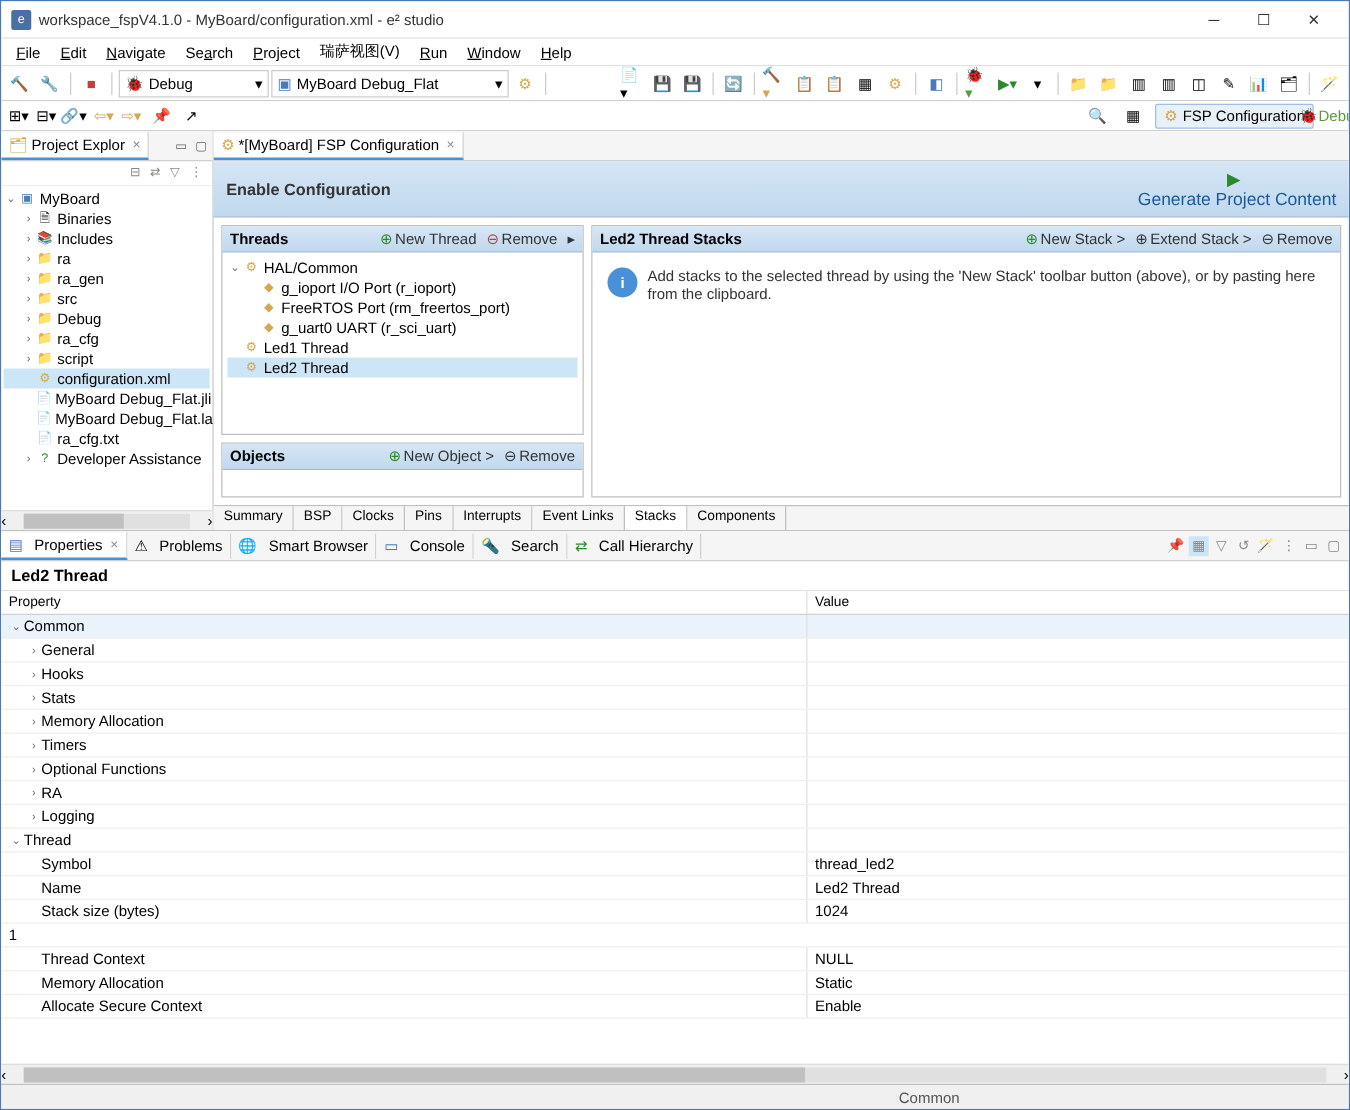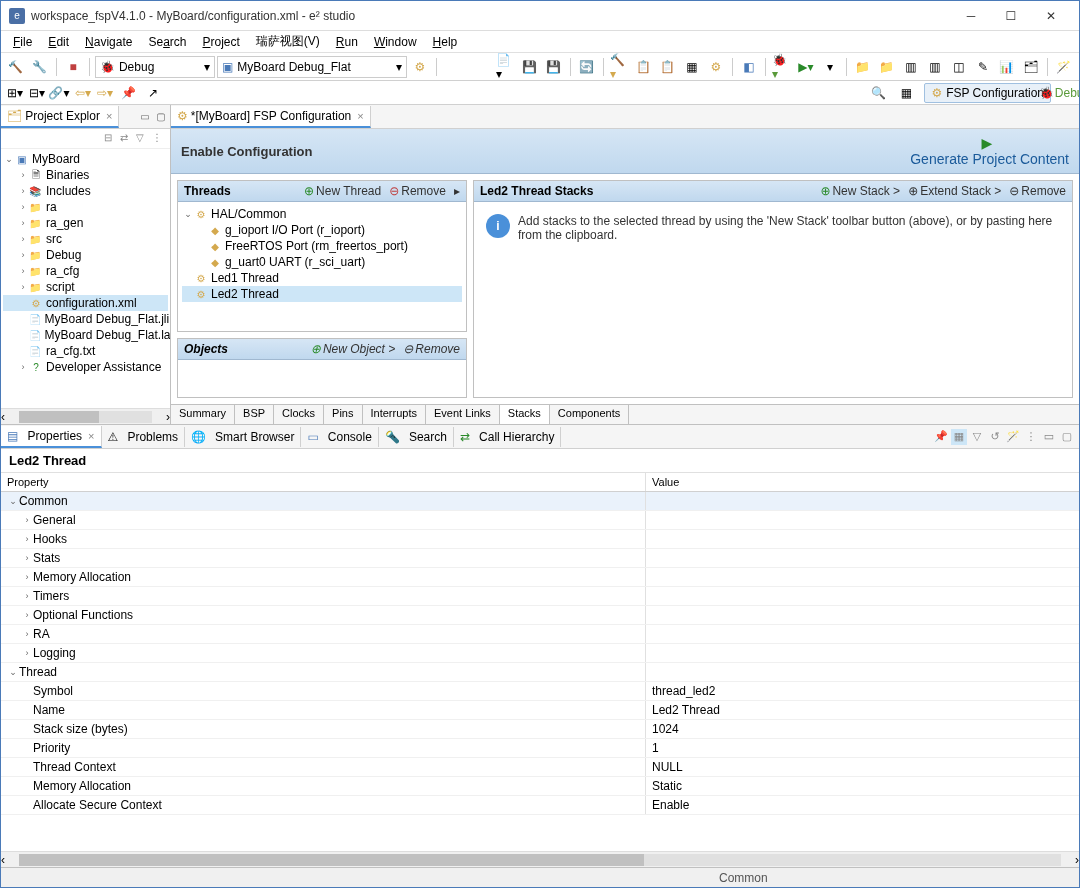"Objects" .objects { font-style: italic -> none; height: 60px -> 44px }
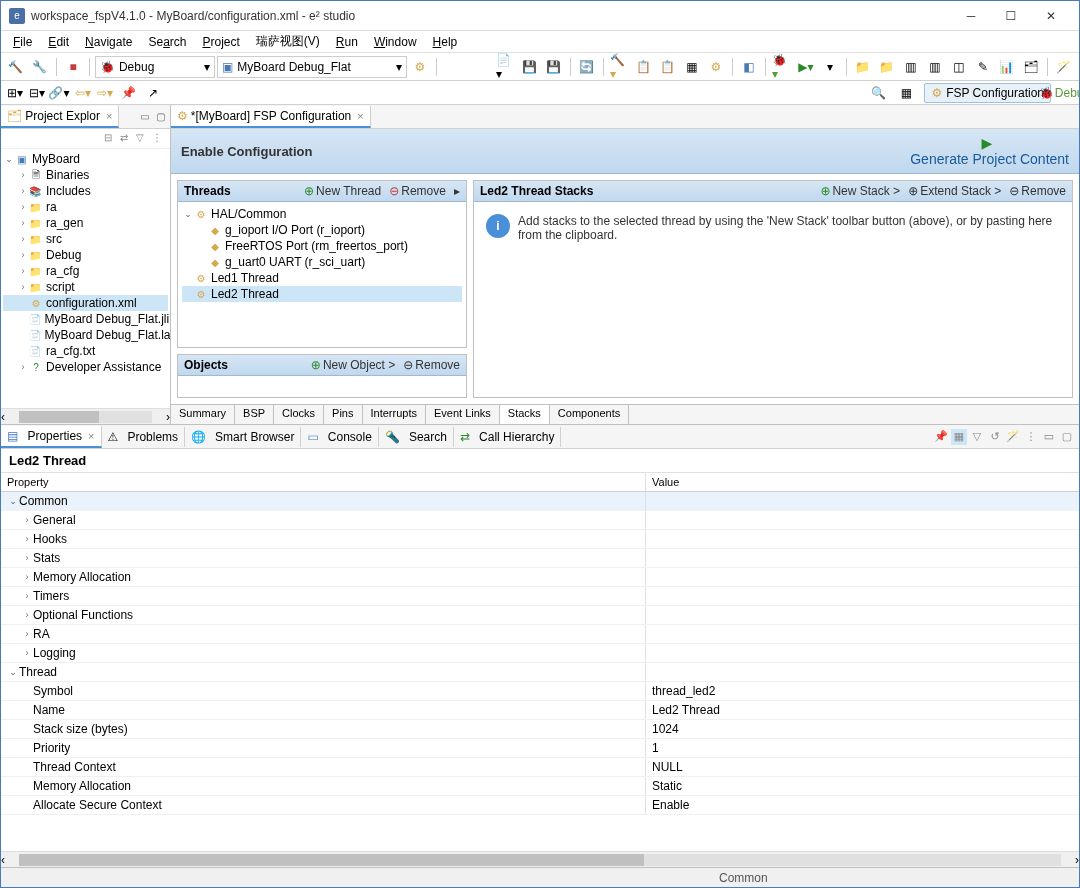"Priority" div.c1 { html: <div> <span>Priority</span> </div> -> none }
